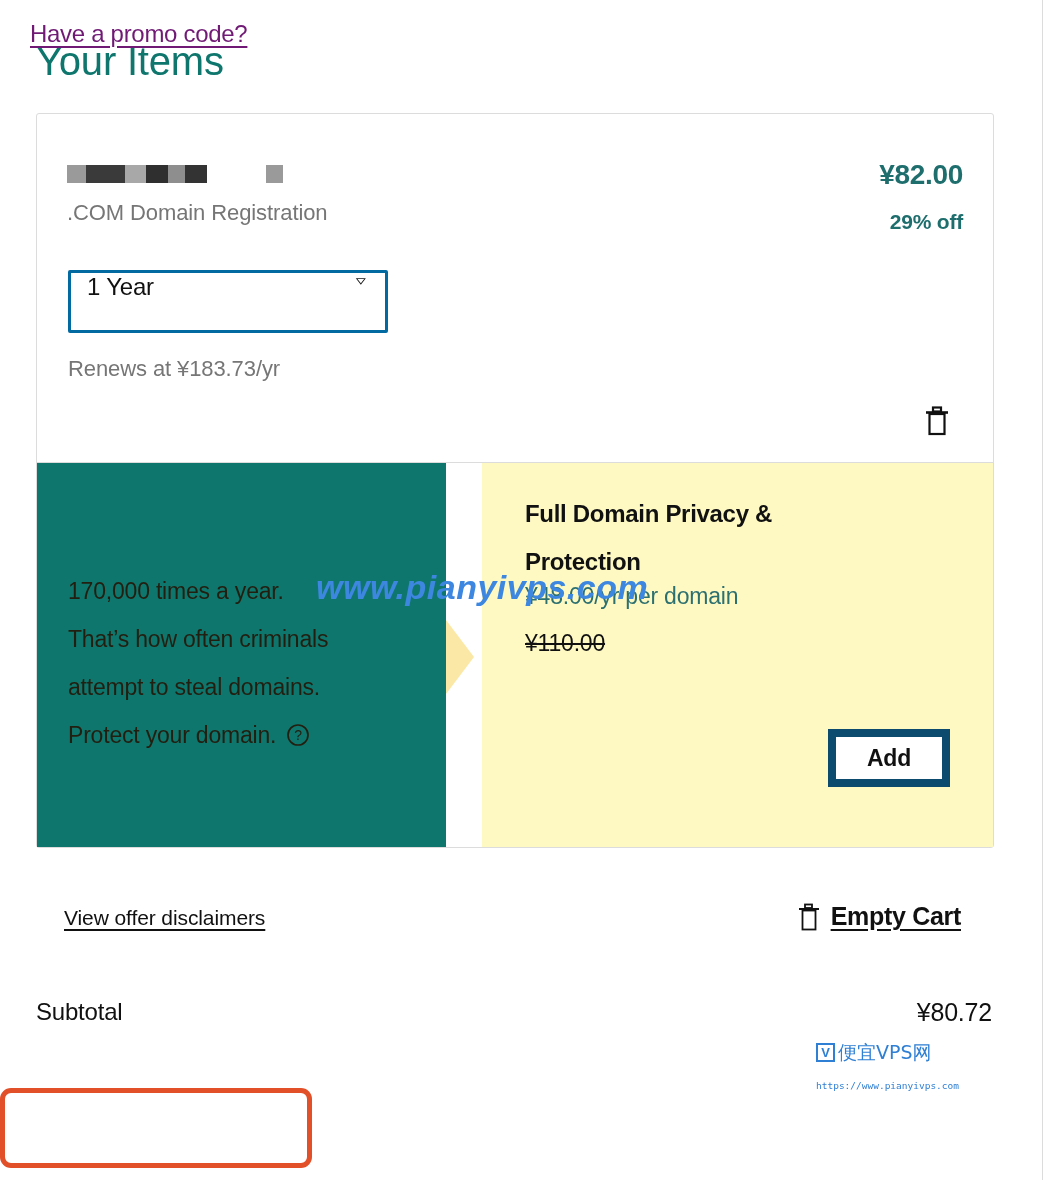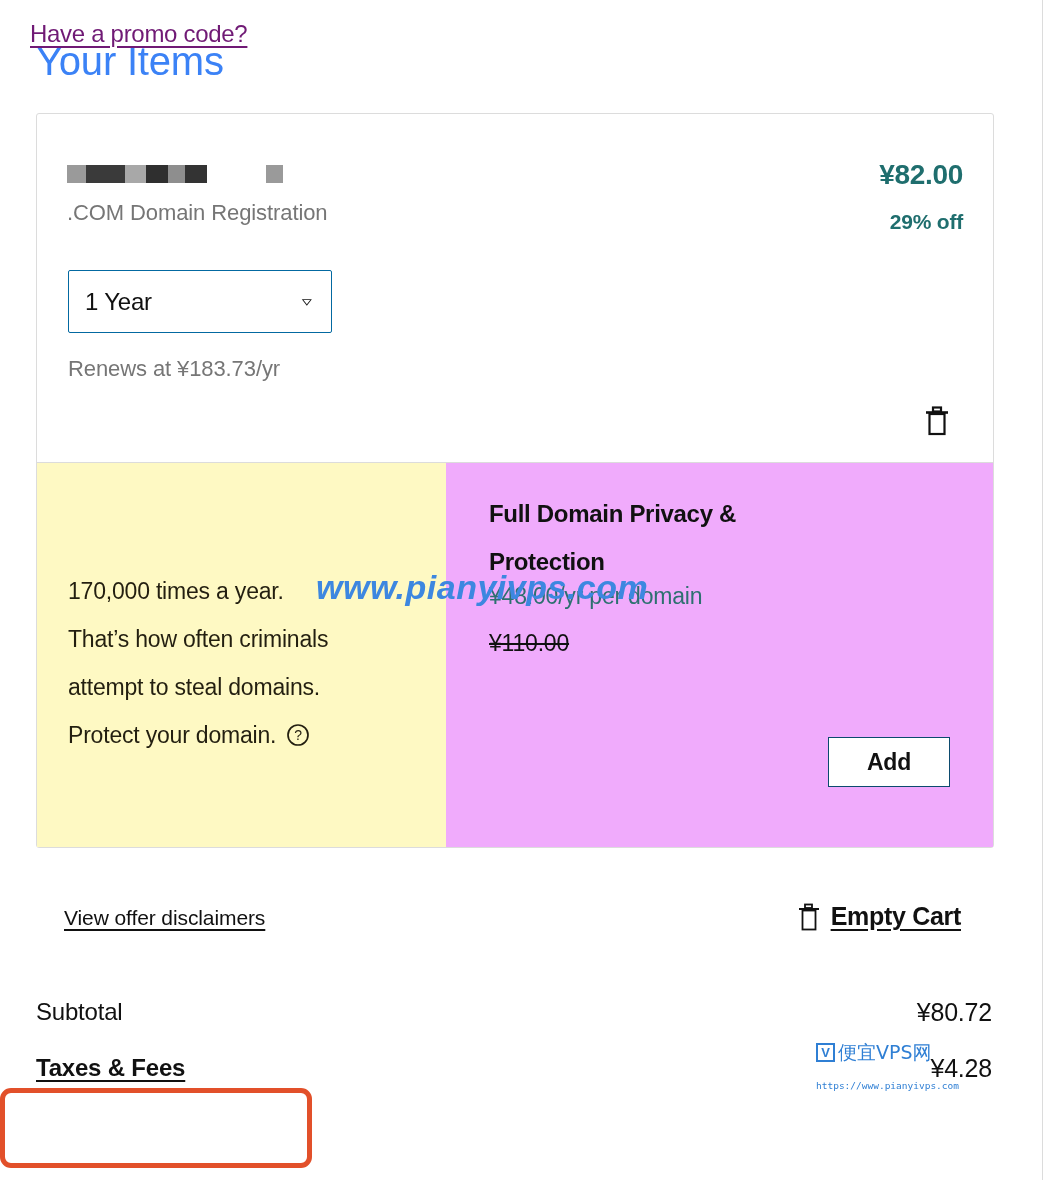"Your Items" .page-title { color: #3b82f6 -> #0f766e }
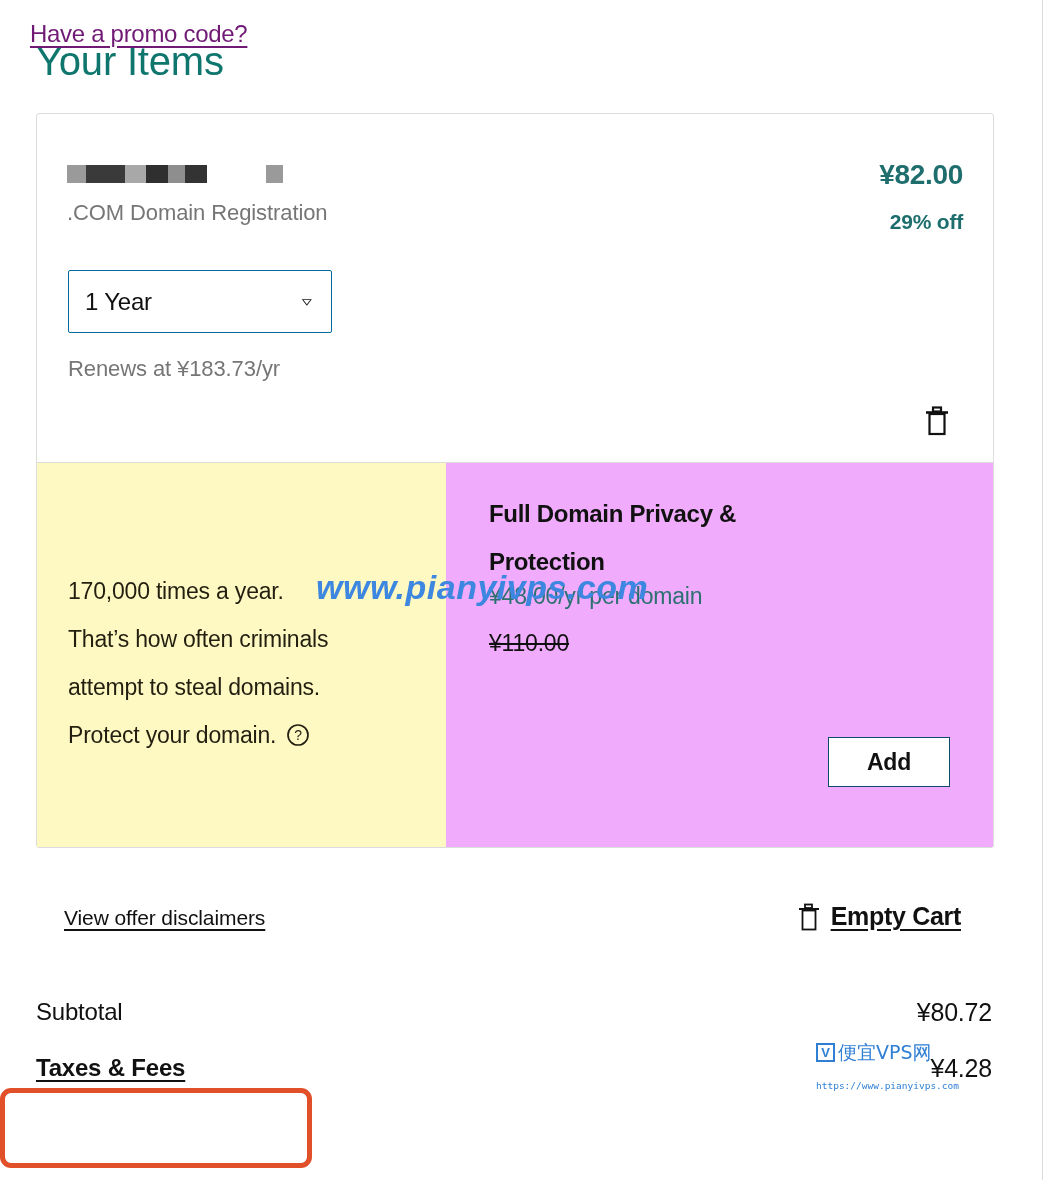"1 Year" .term-select { align-items: center -> flex-start; border: 1px solid #0369a1 -> 3px solid #0369a1; width: 264px -> 320px }
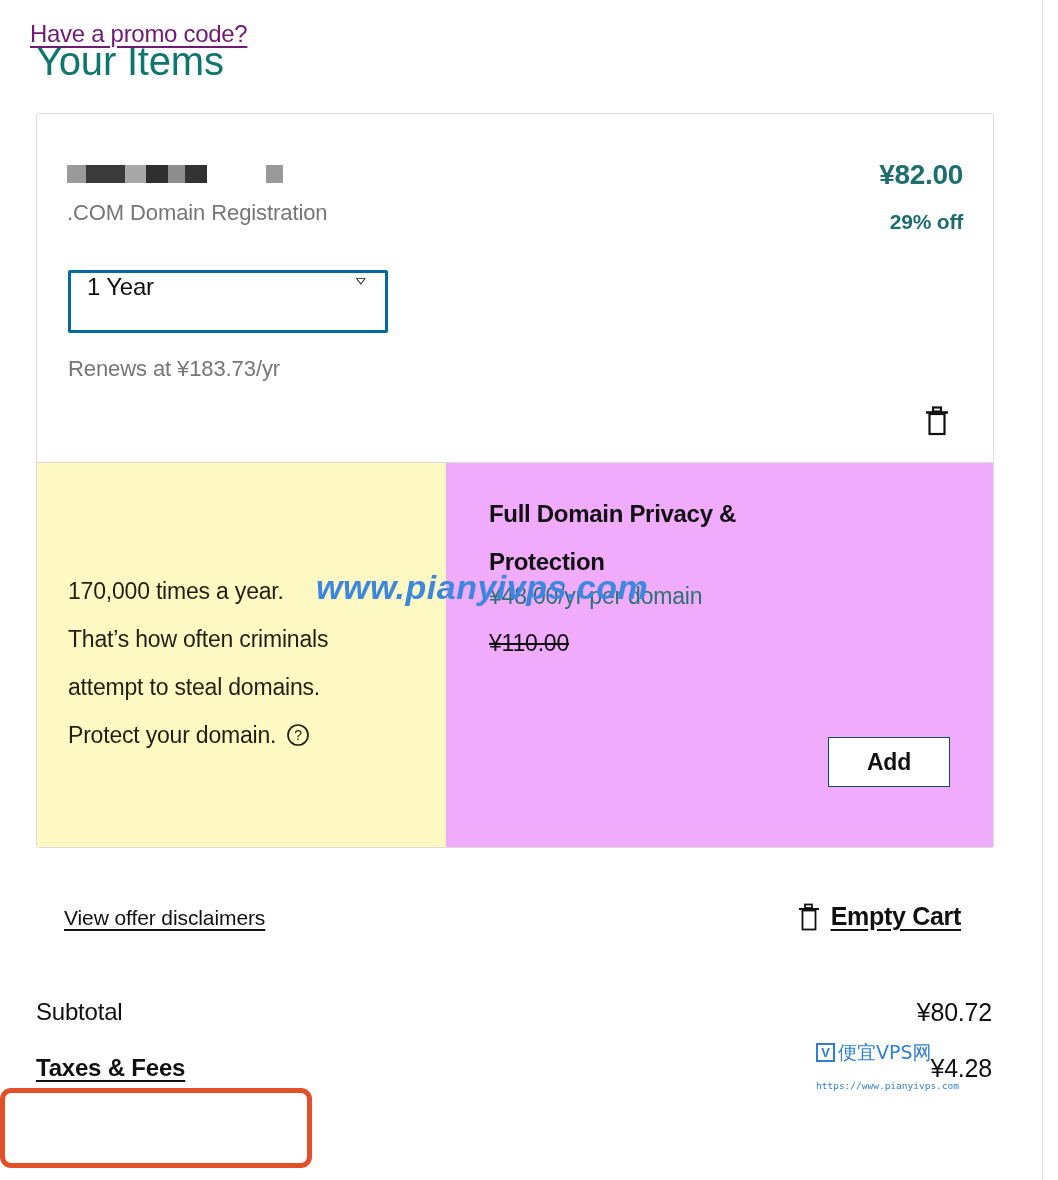"Full Domain Privacy & Protection" .promo-right { background: #f0abfc -> #fef9c3; margin-left: none -> 36px }
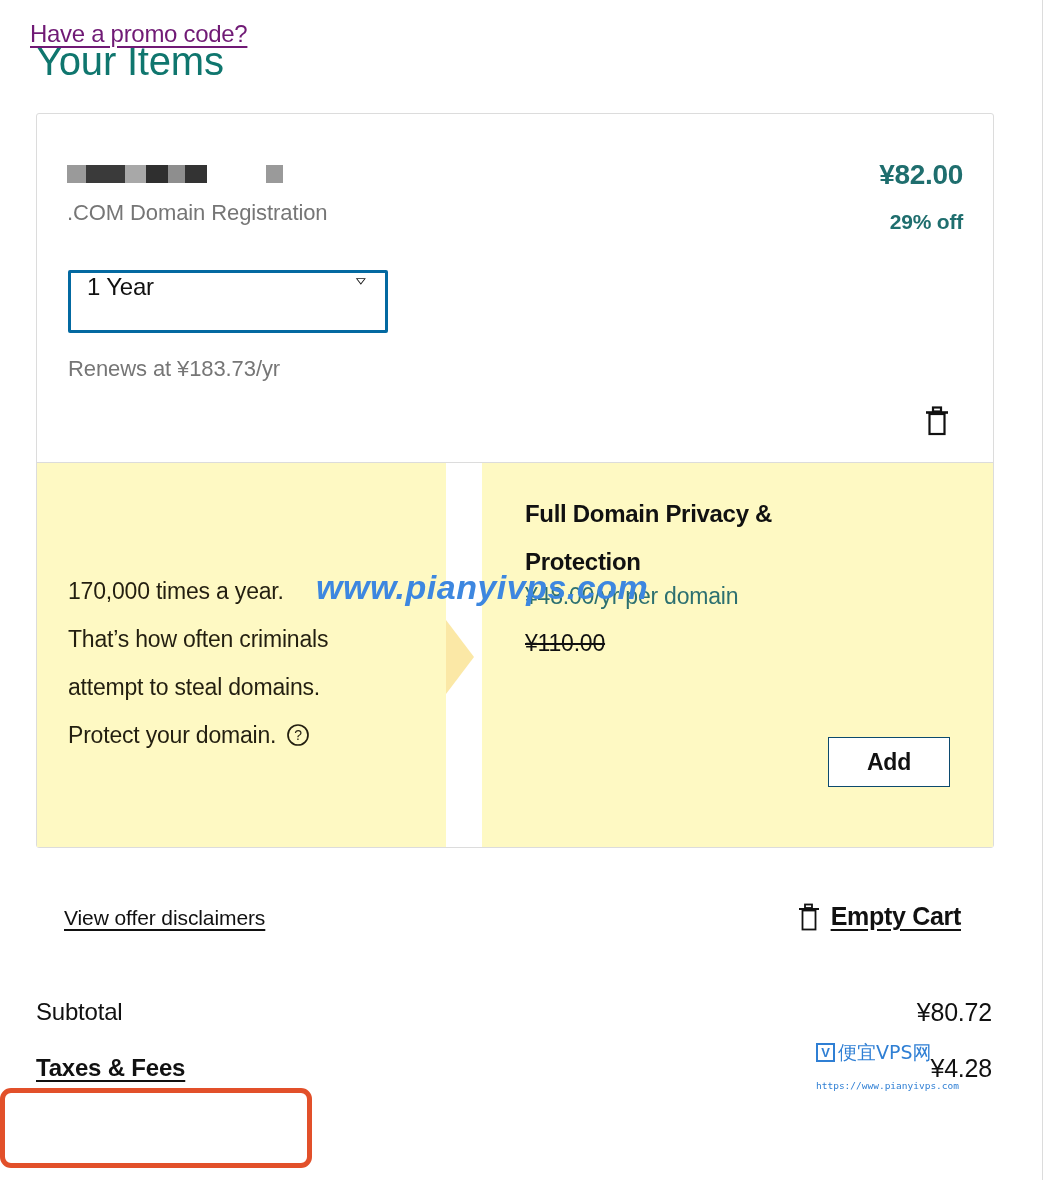"170,000 times a year." .promo-left { background: #fef9c3 -> #0f766e }
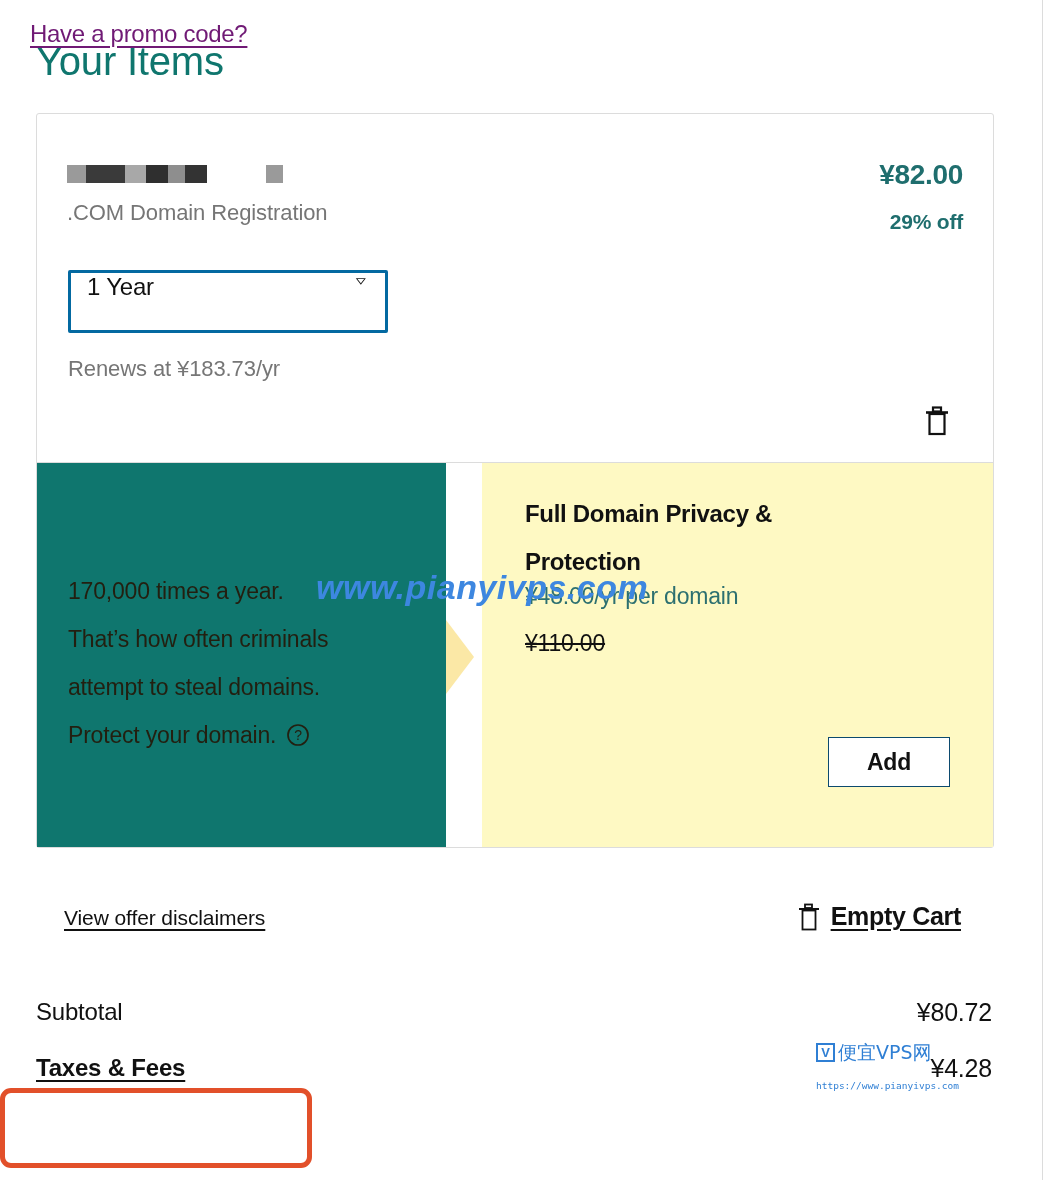"Add" .add-btn { border: 1px solid #0c4a6e -> 8px solid #0c4a6e; height: 50px -> 58px }
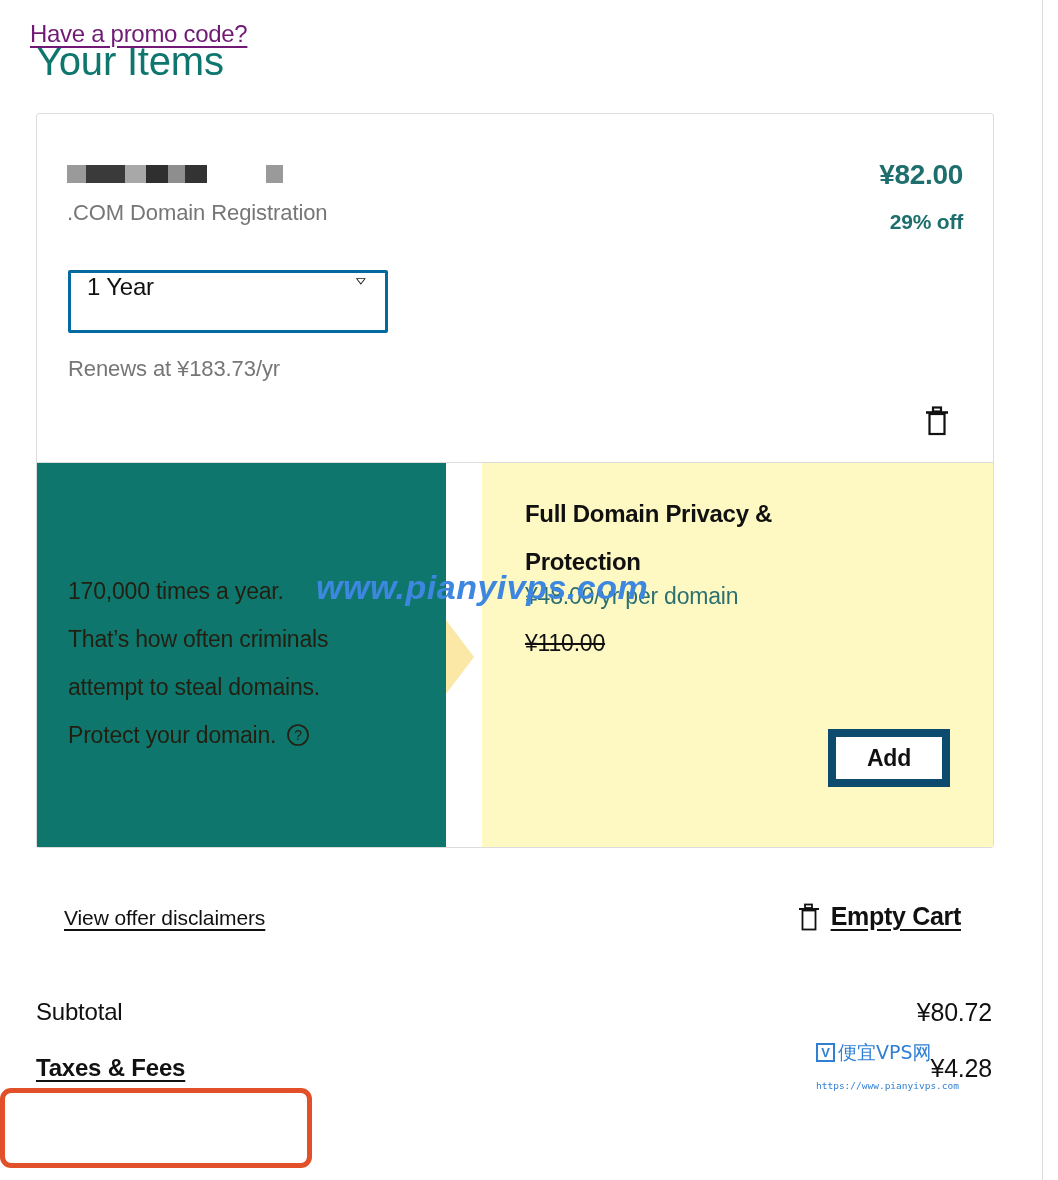"Taxes & Fees" div.total-line { html: <div> <div>Taxes &amp; Fees</div> <div>¥4.28</div> </div> -> none }
